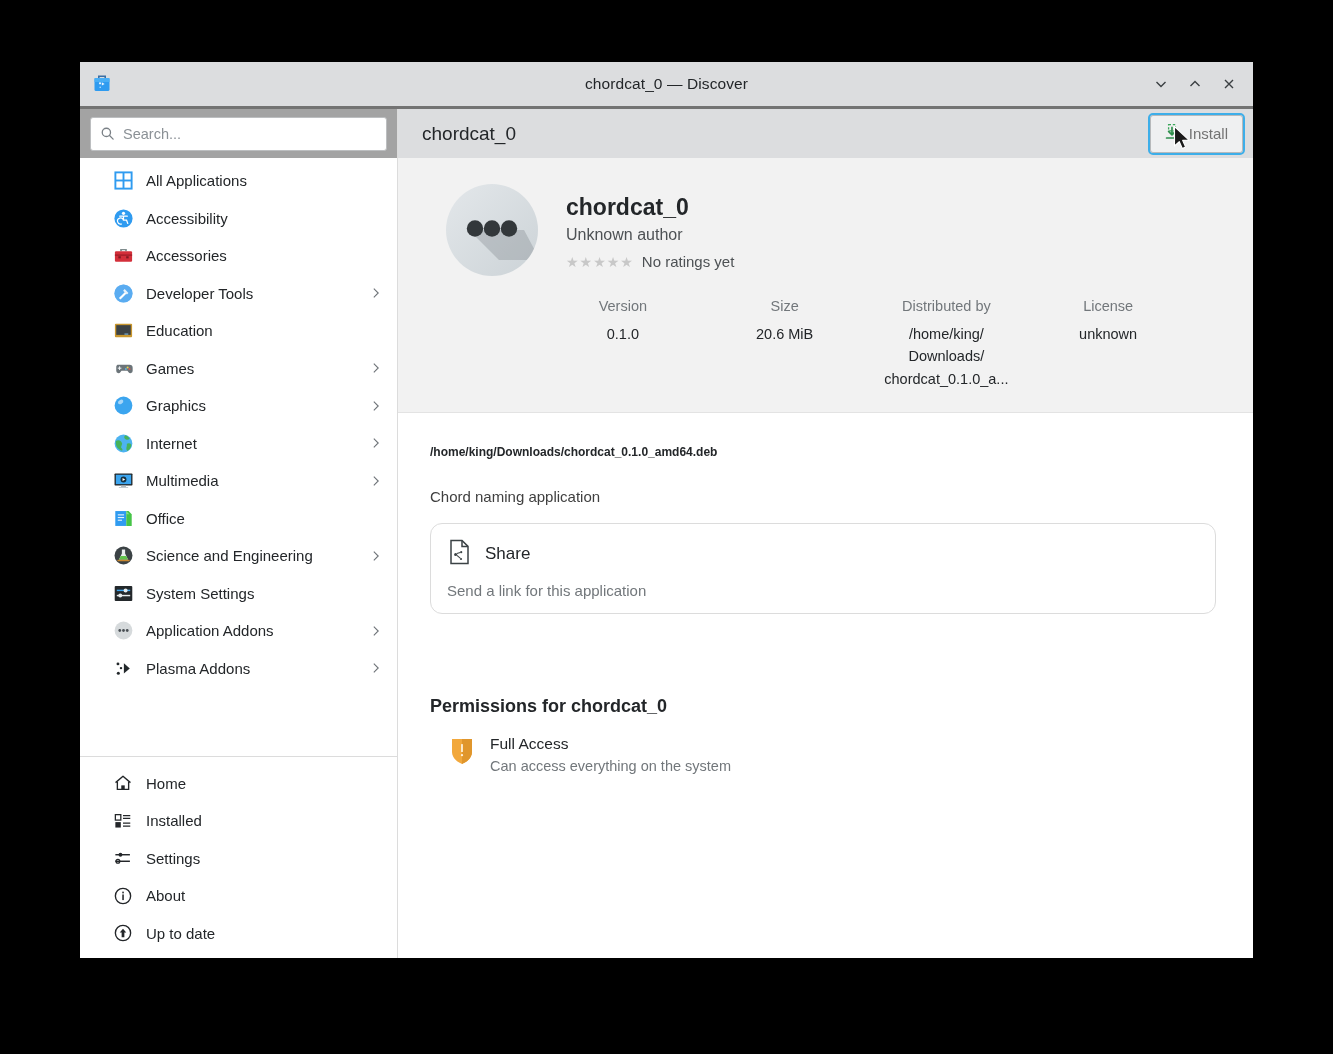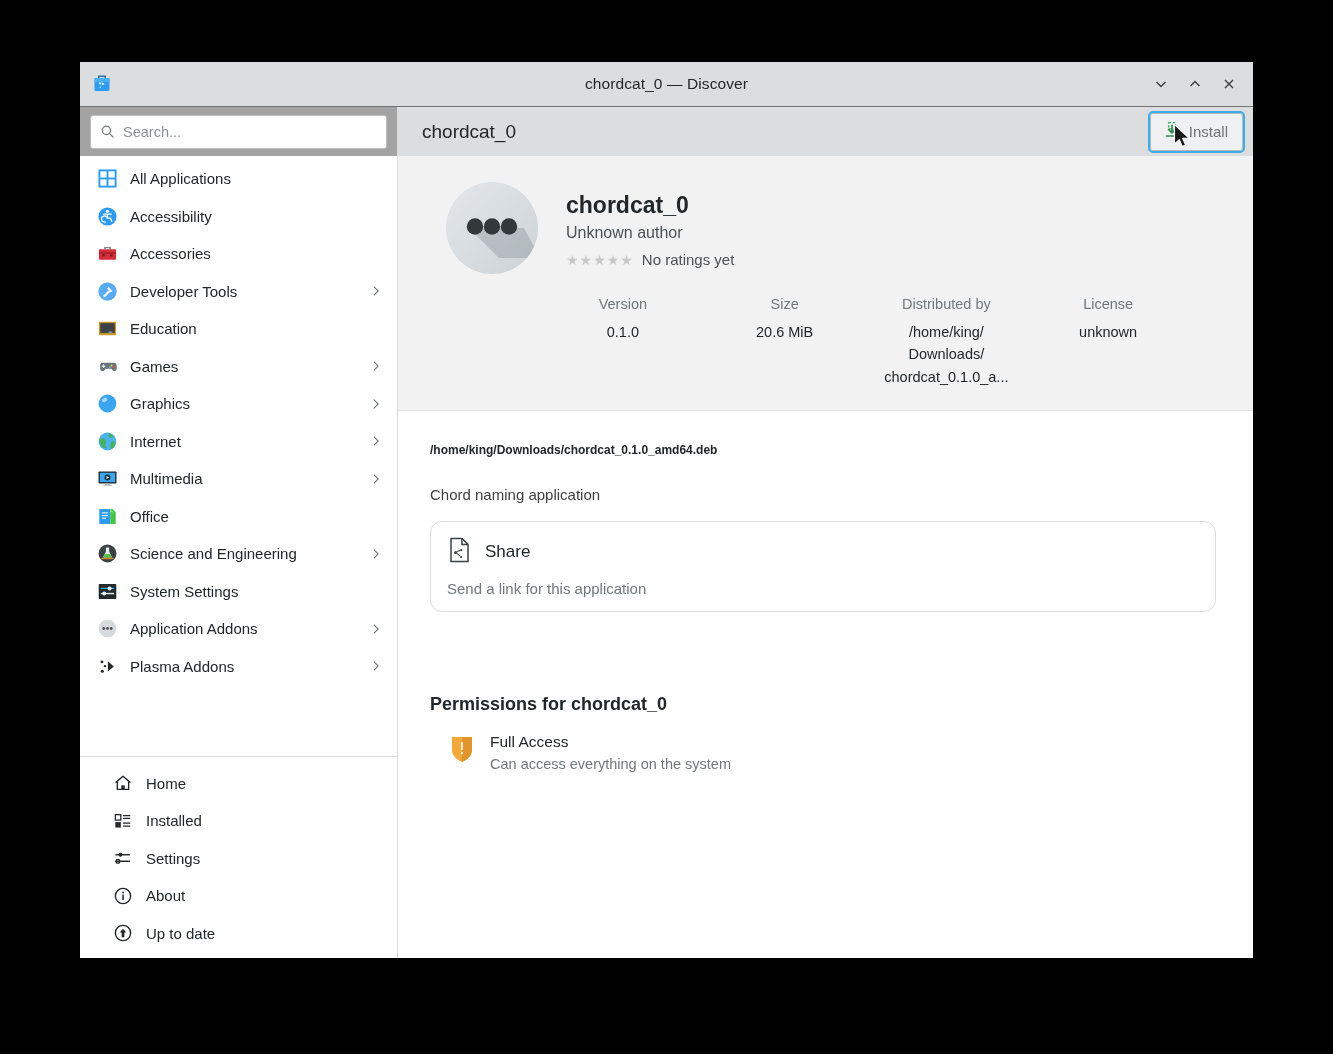"chordcat_0 — Discover" .titlebar { border-bottom: 1px solid #737373 -> 3px solid #737373 }
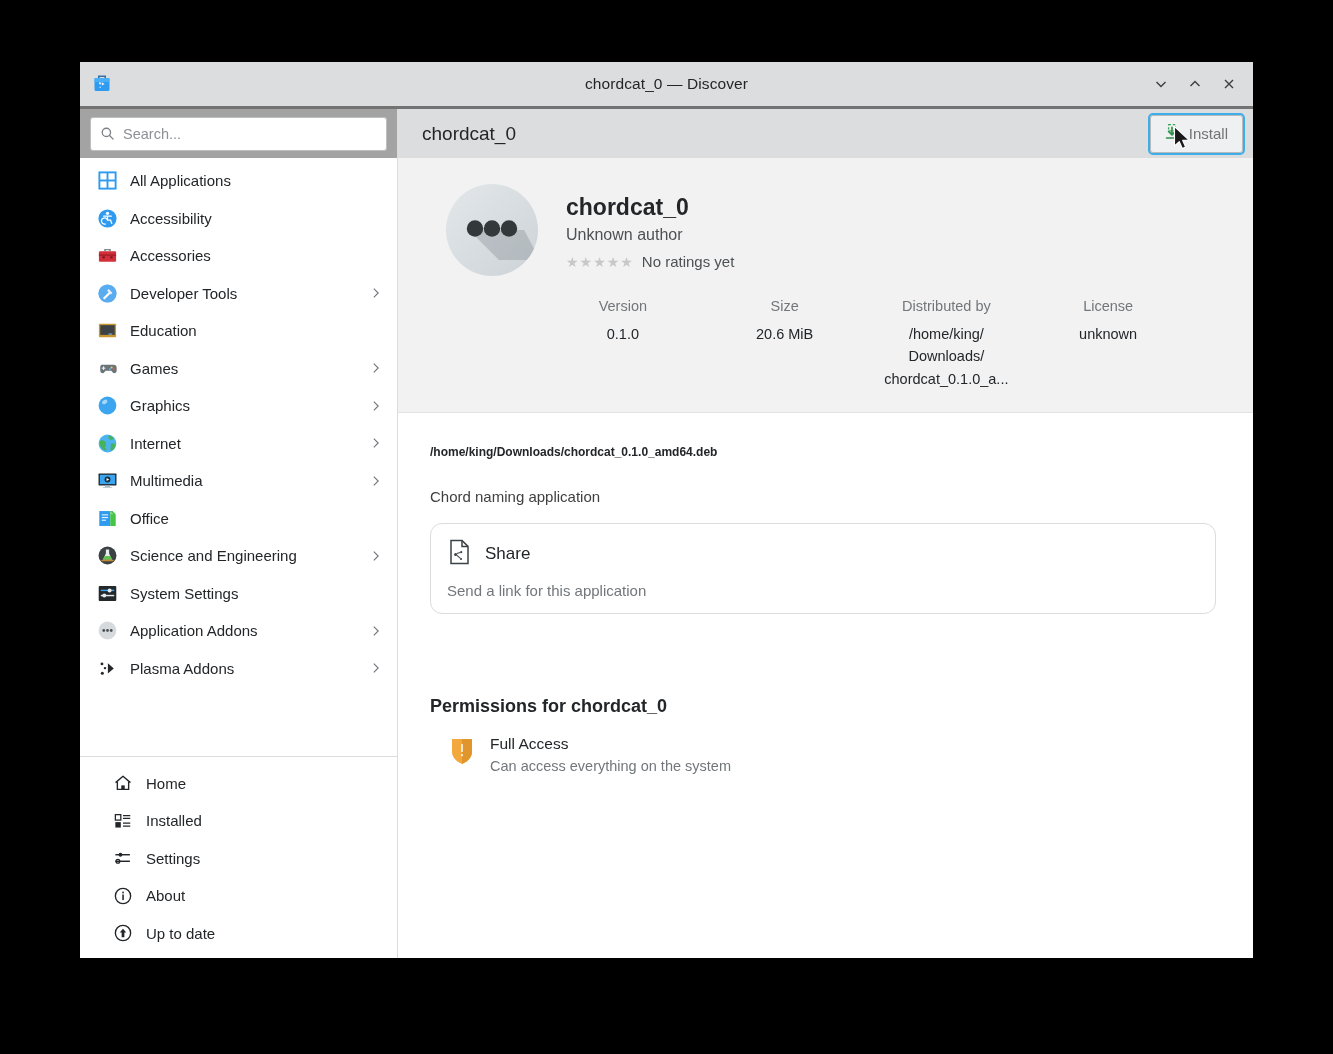"All Applications" .cat-item { margin-left: none -> 16px }
